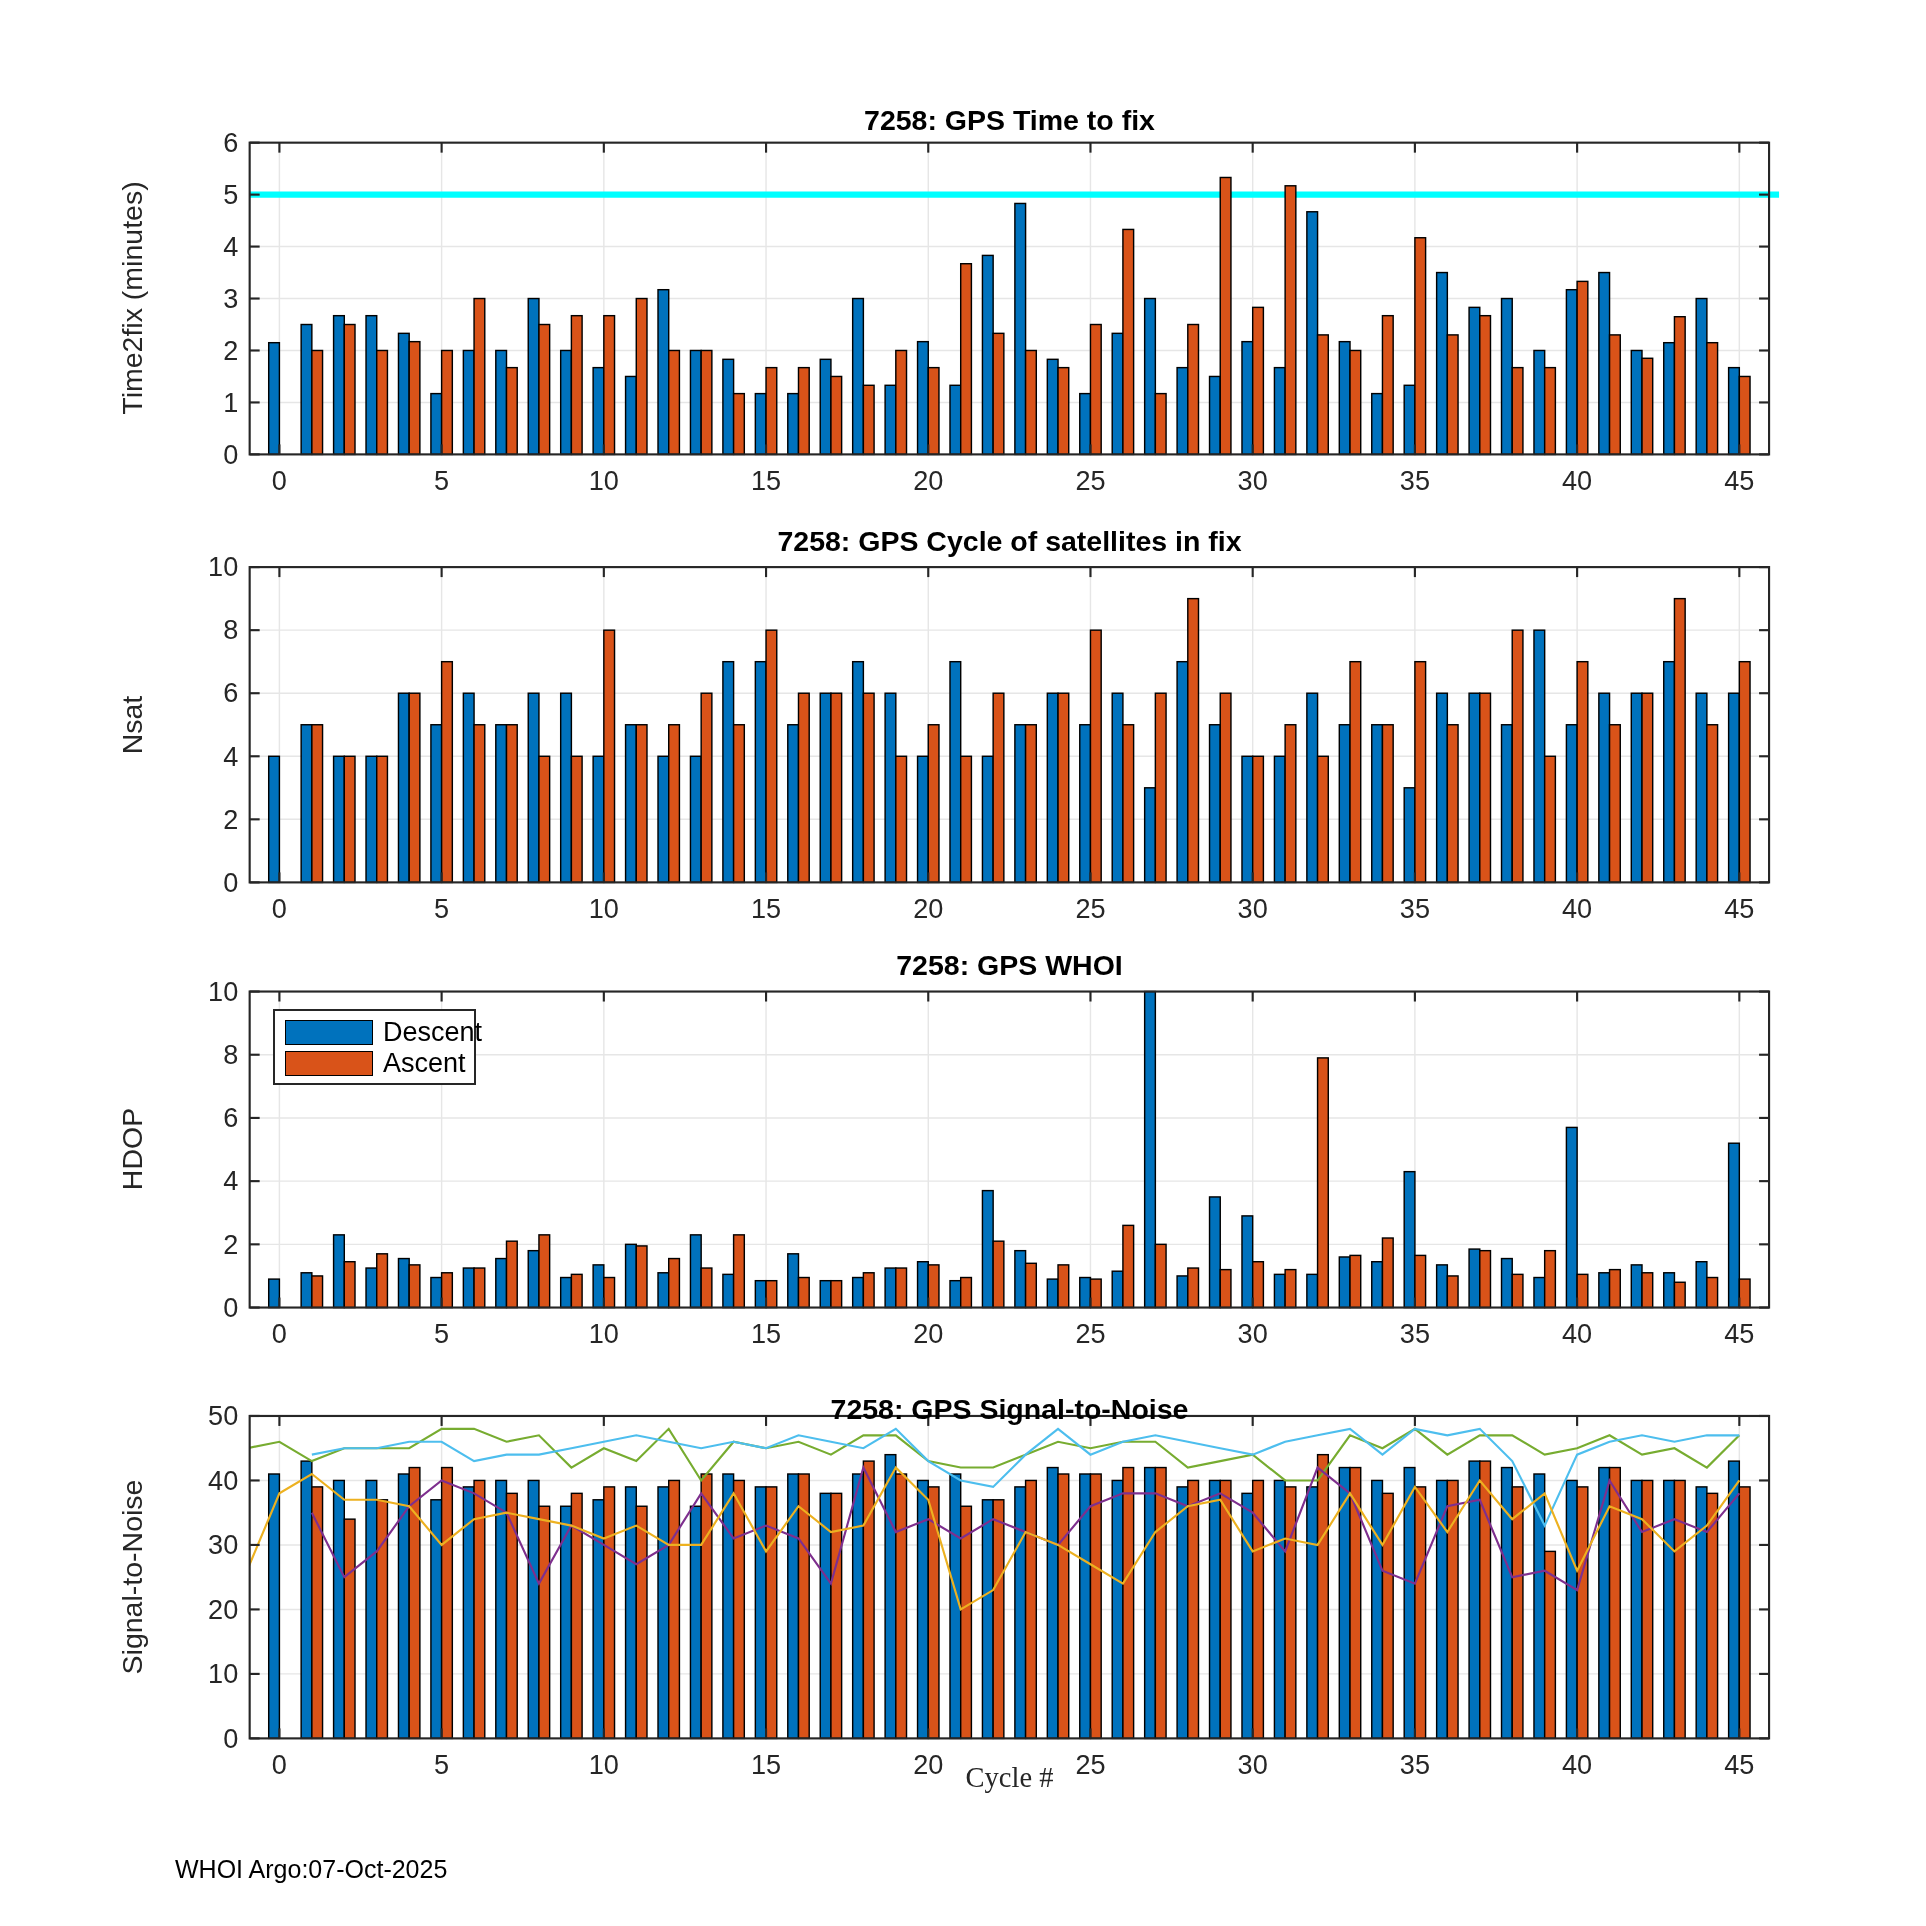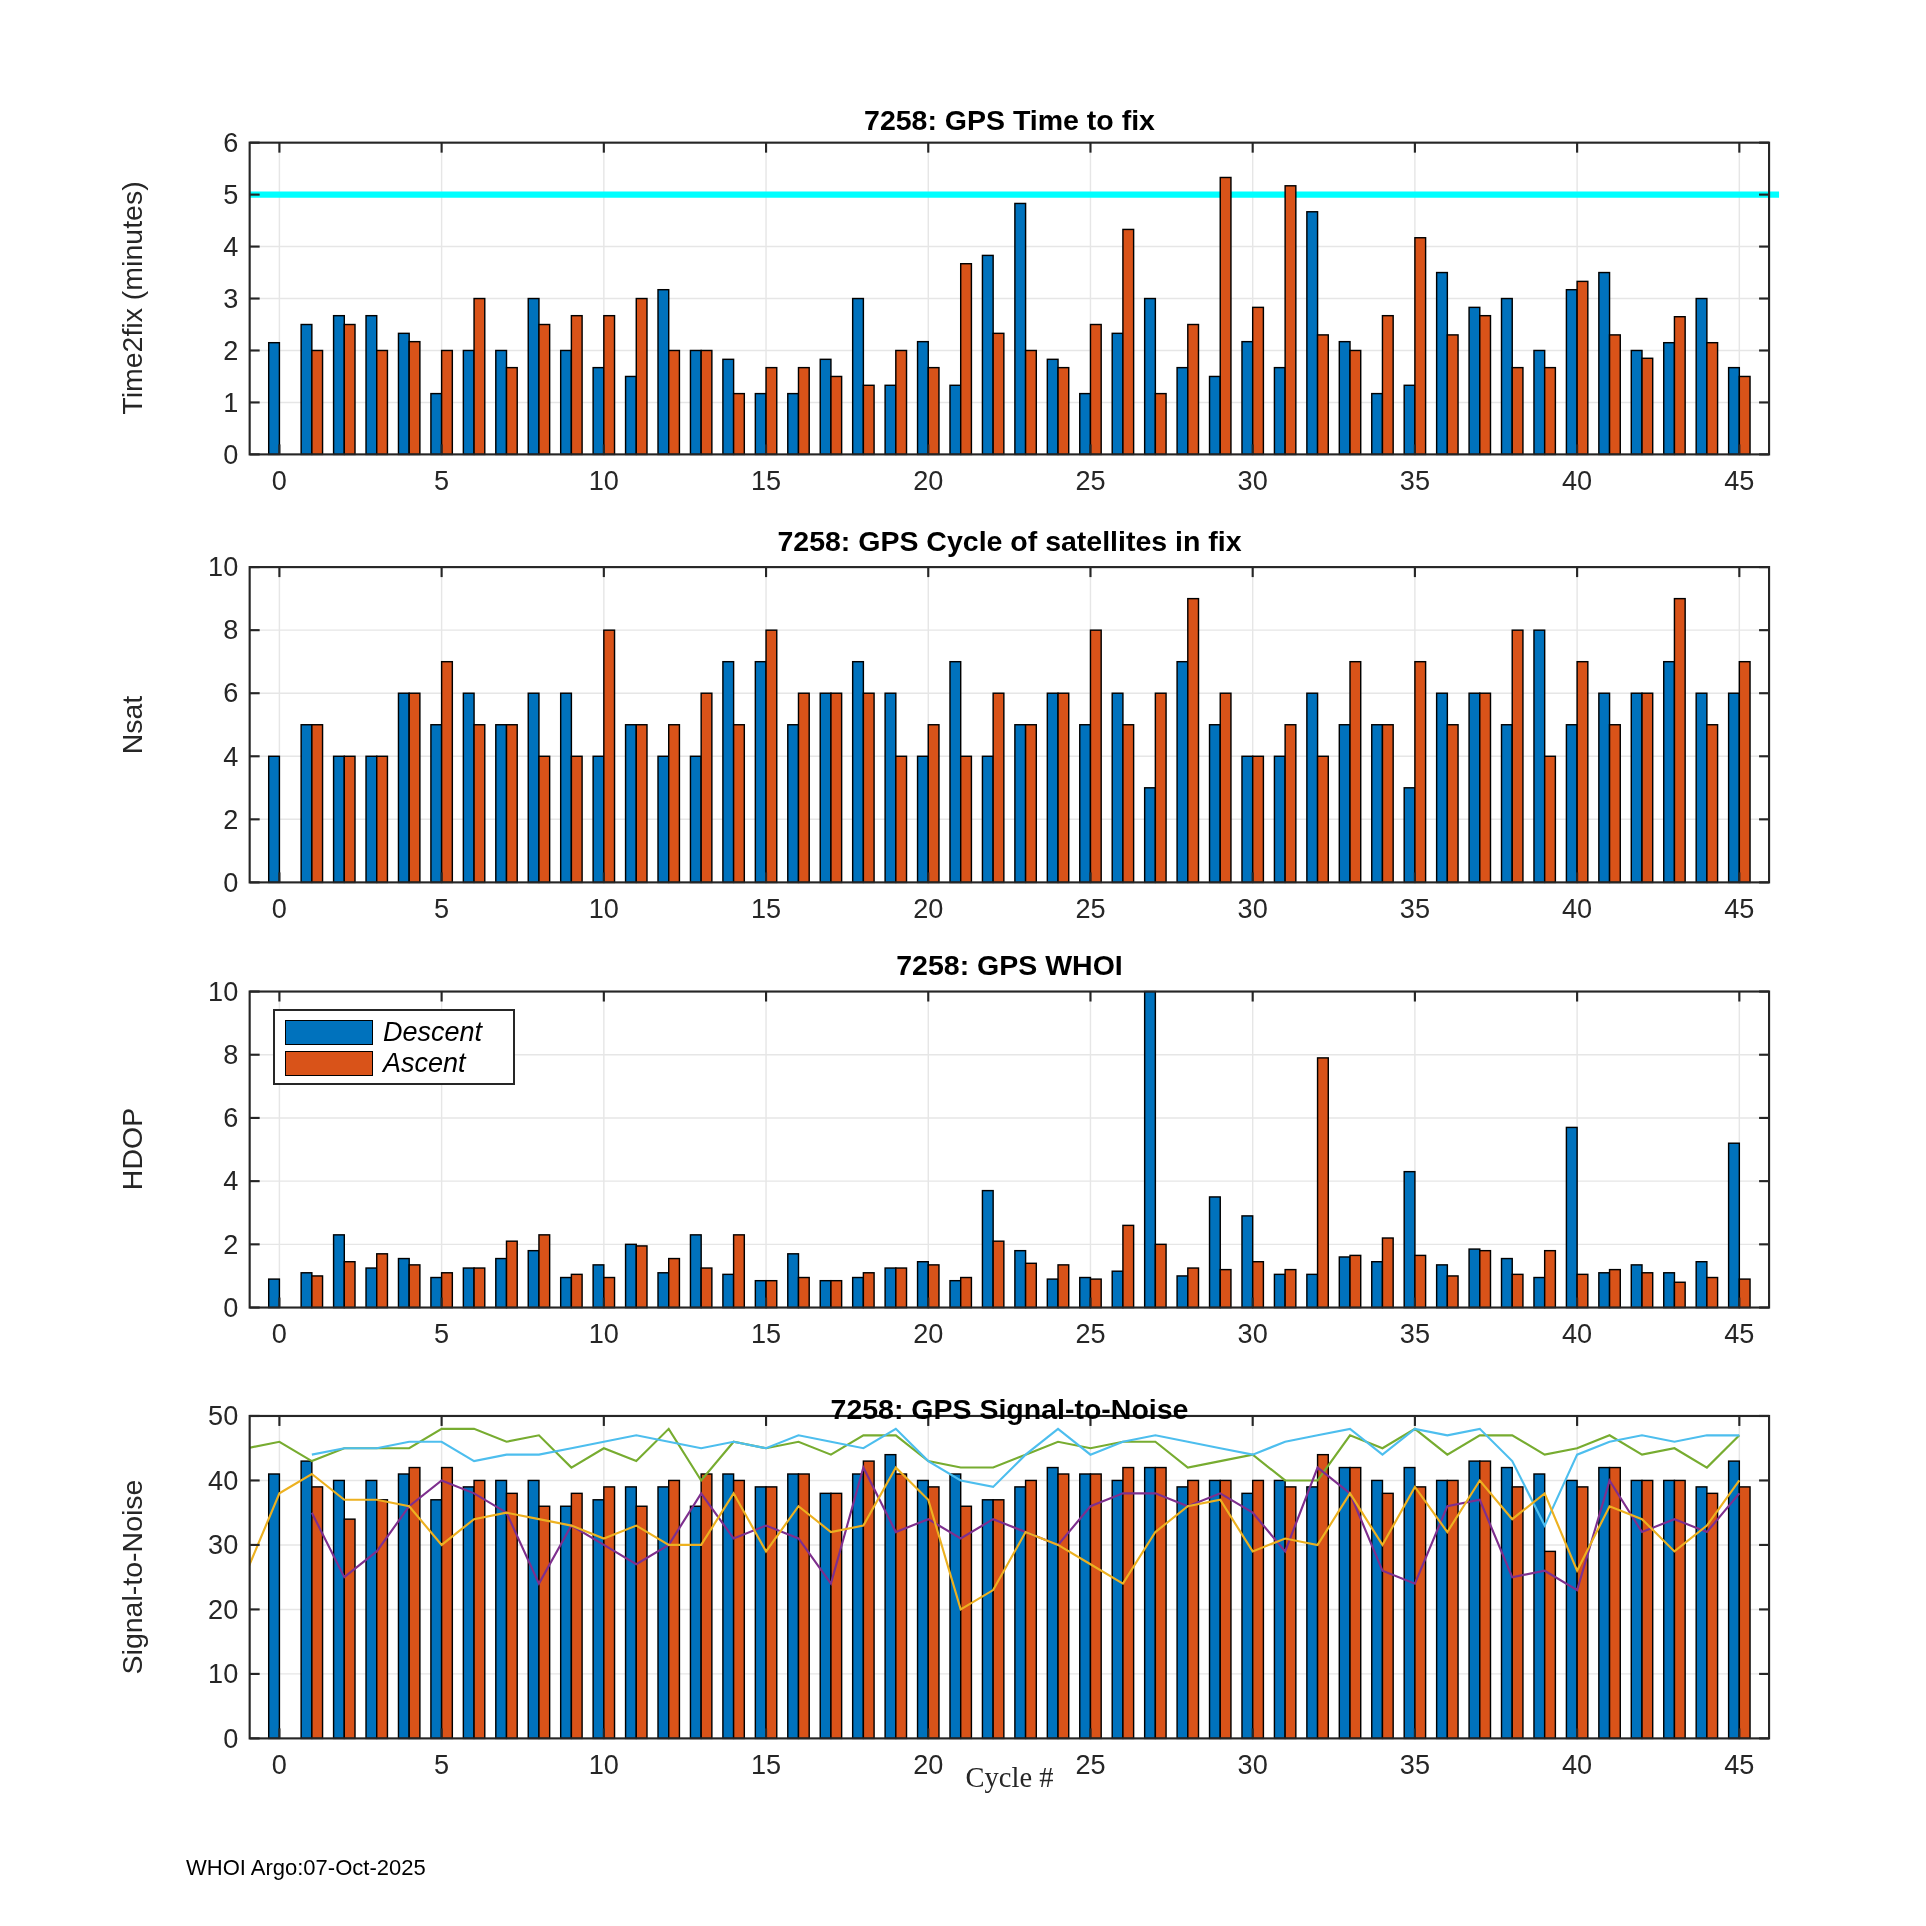"Descent" .legend { font-style: italic -> none; width: 242px -> 203px }
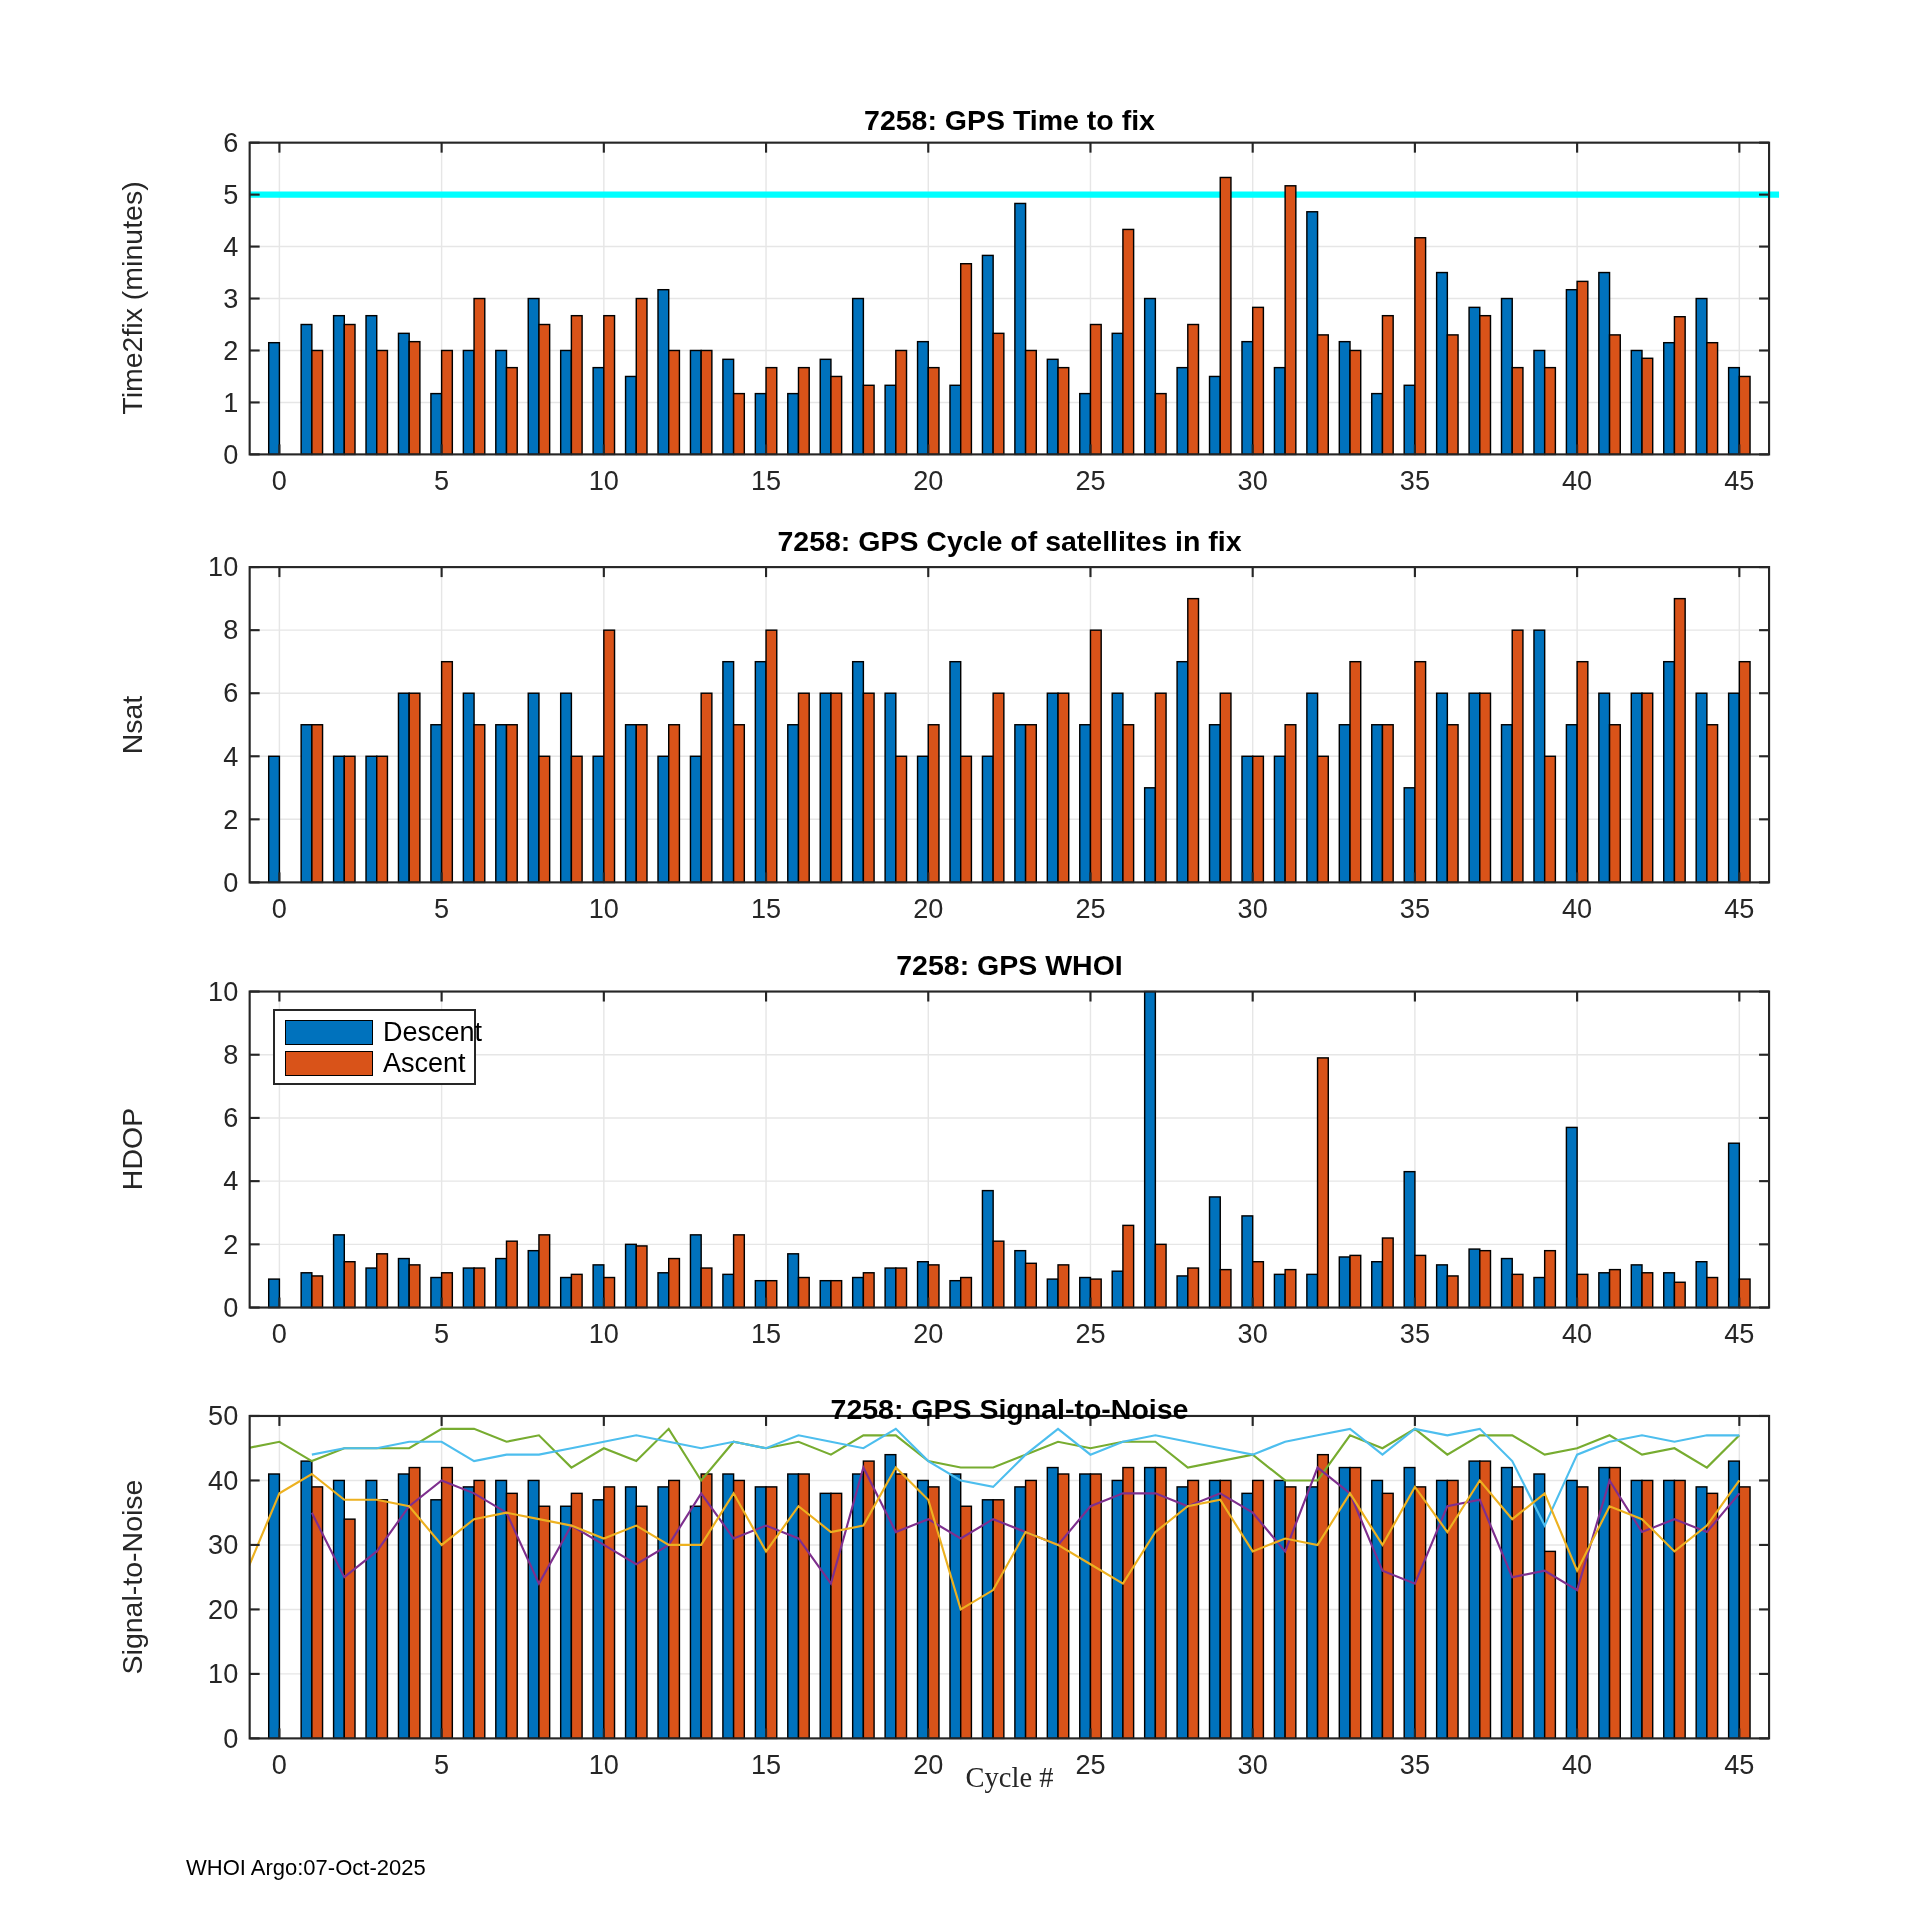"WHOI Argo:07-Oct-2025" .footer { font-size: 22px -> 25px; left: 186px -> 175px }
